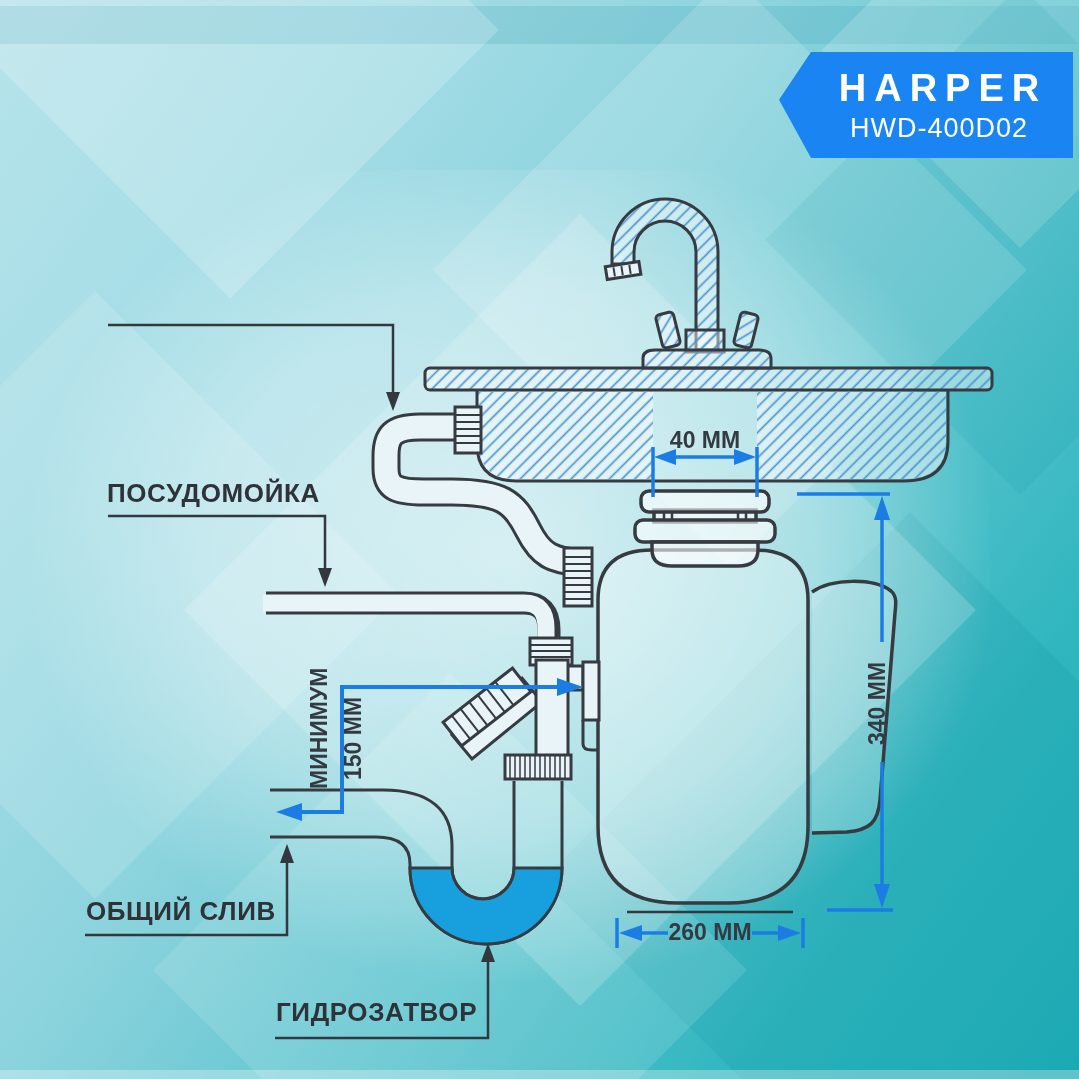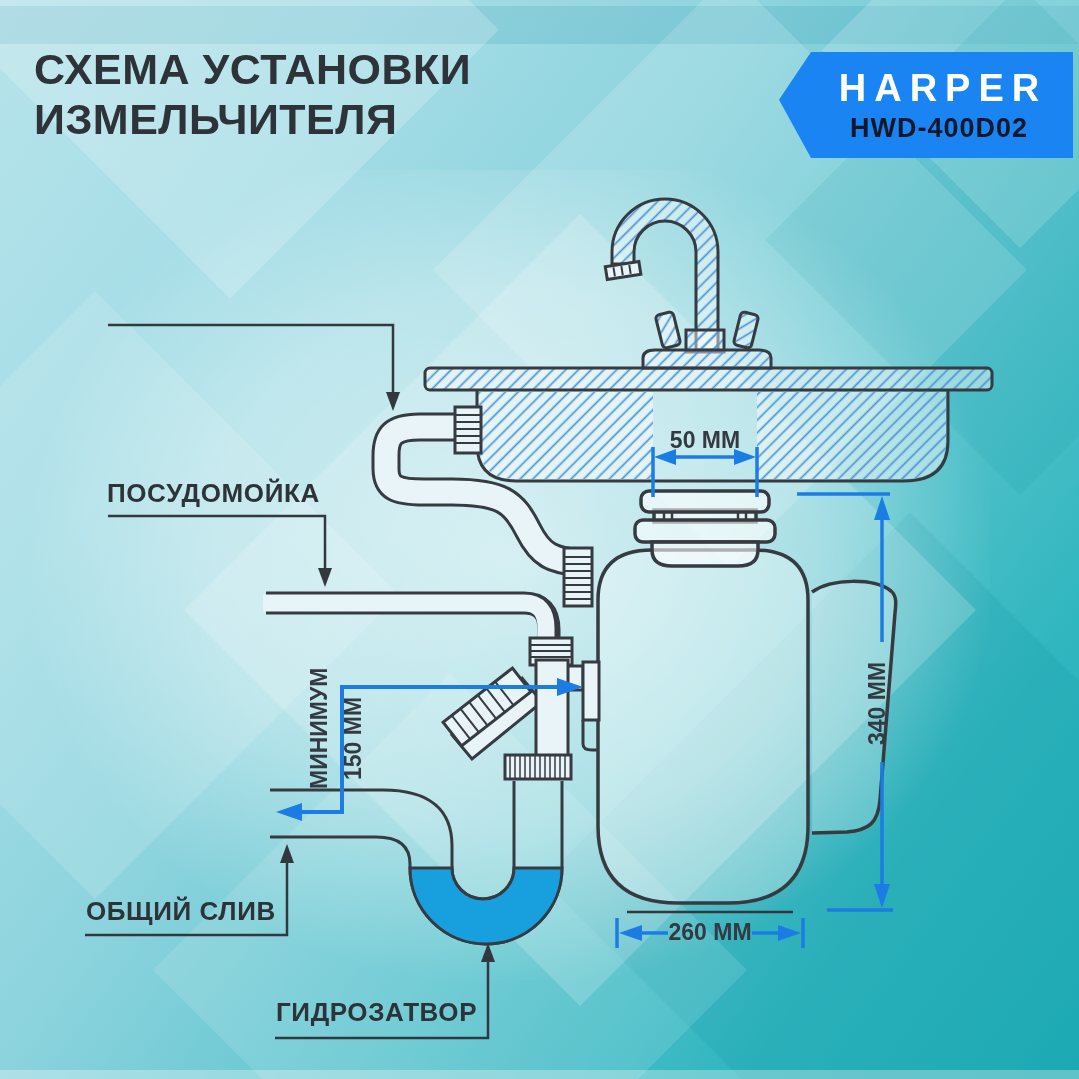"СХЕМА УСТАНОВКИ" div.title { html: <div> <div>СХЕМА УСТАНОВКИ</div> <div>ИЗМЕЛЬЧИТЕЛЯ</div> </div> -> none }
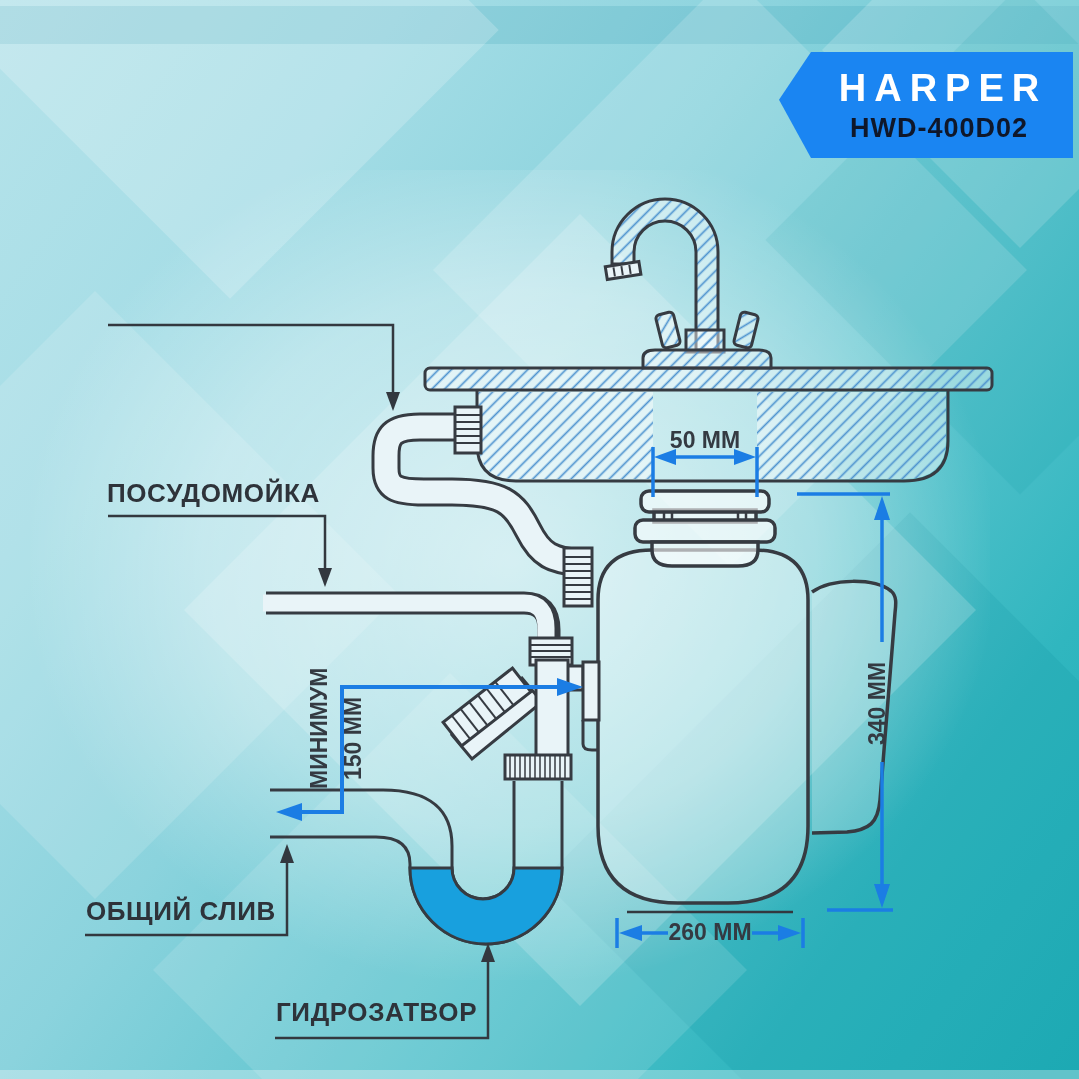"HWD-400D02" .model { color: #0f172a -> #ffffff; font-weight: 700 -> 400 }
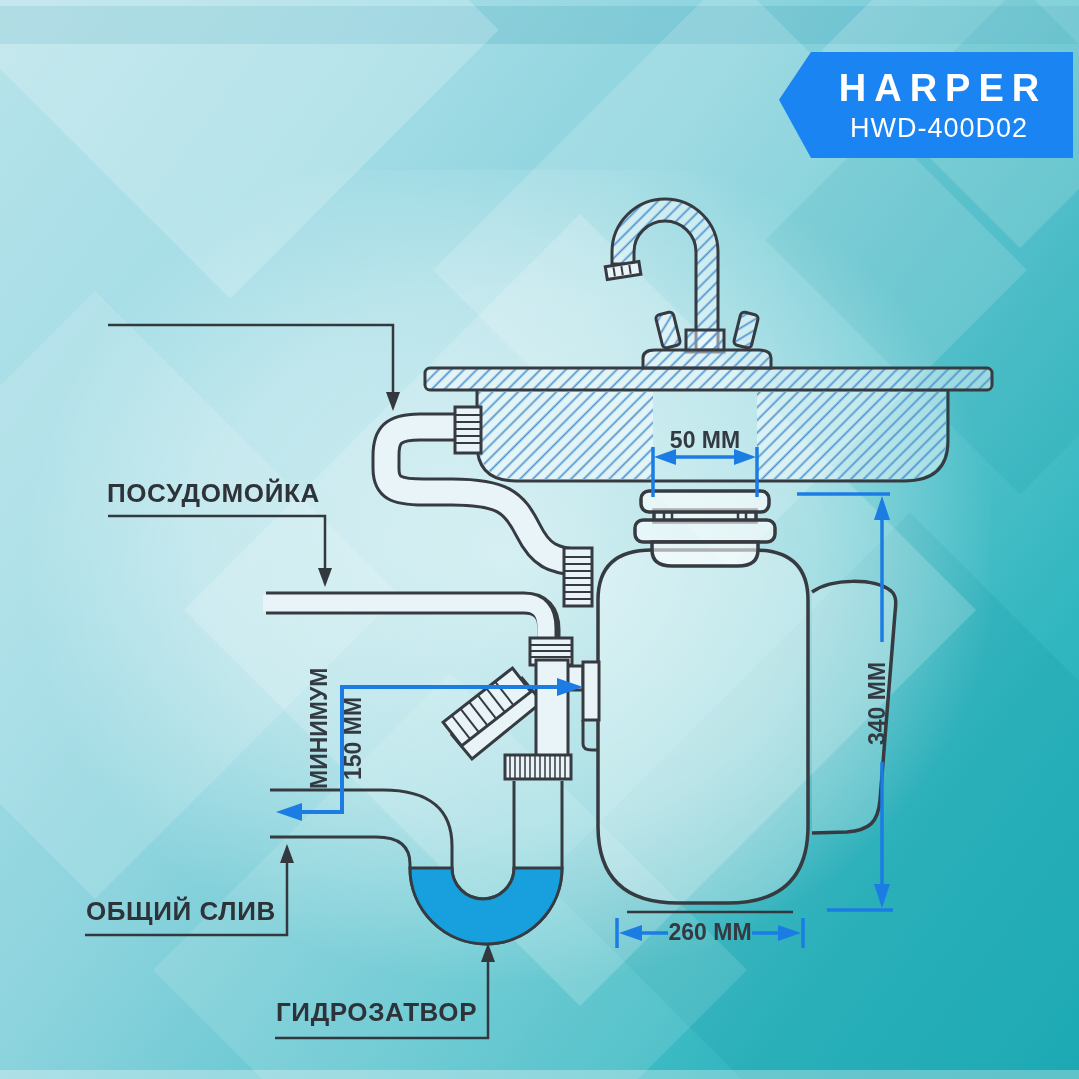"50 ММ" div.dim { text: 50 -> 40 }
